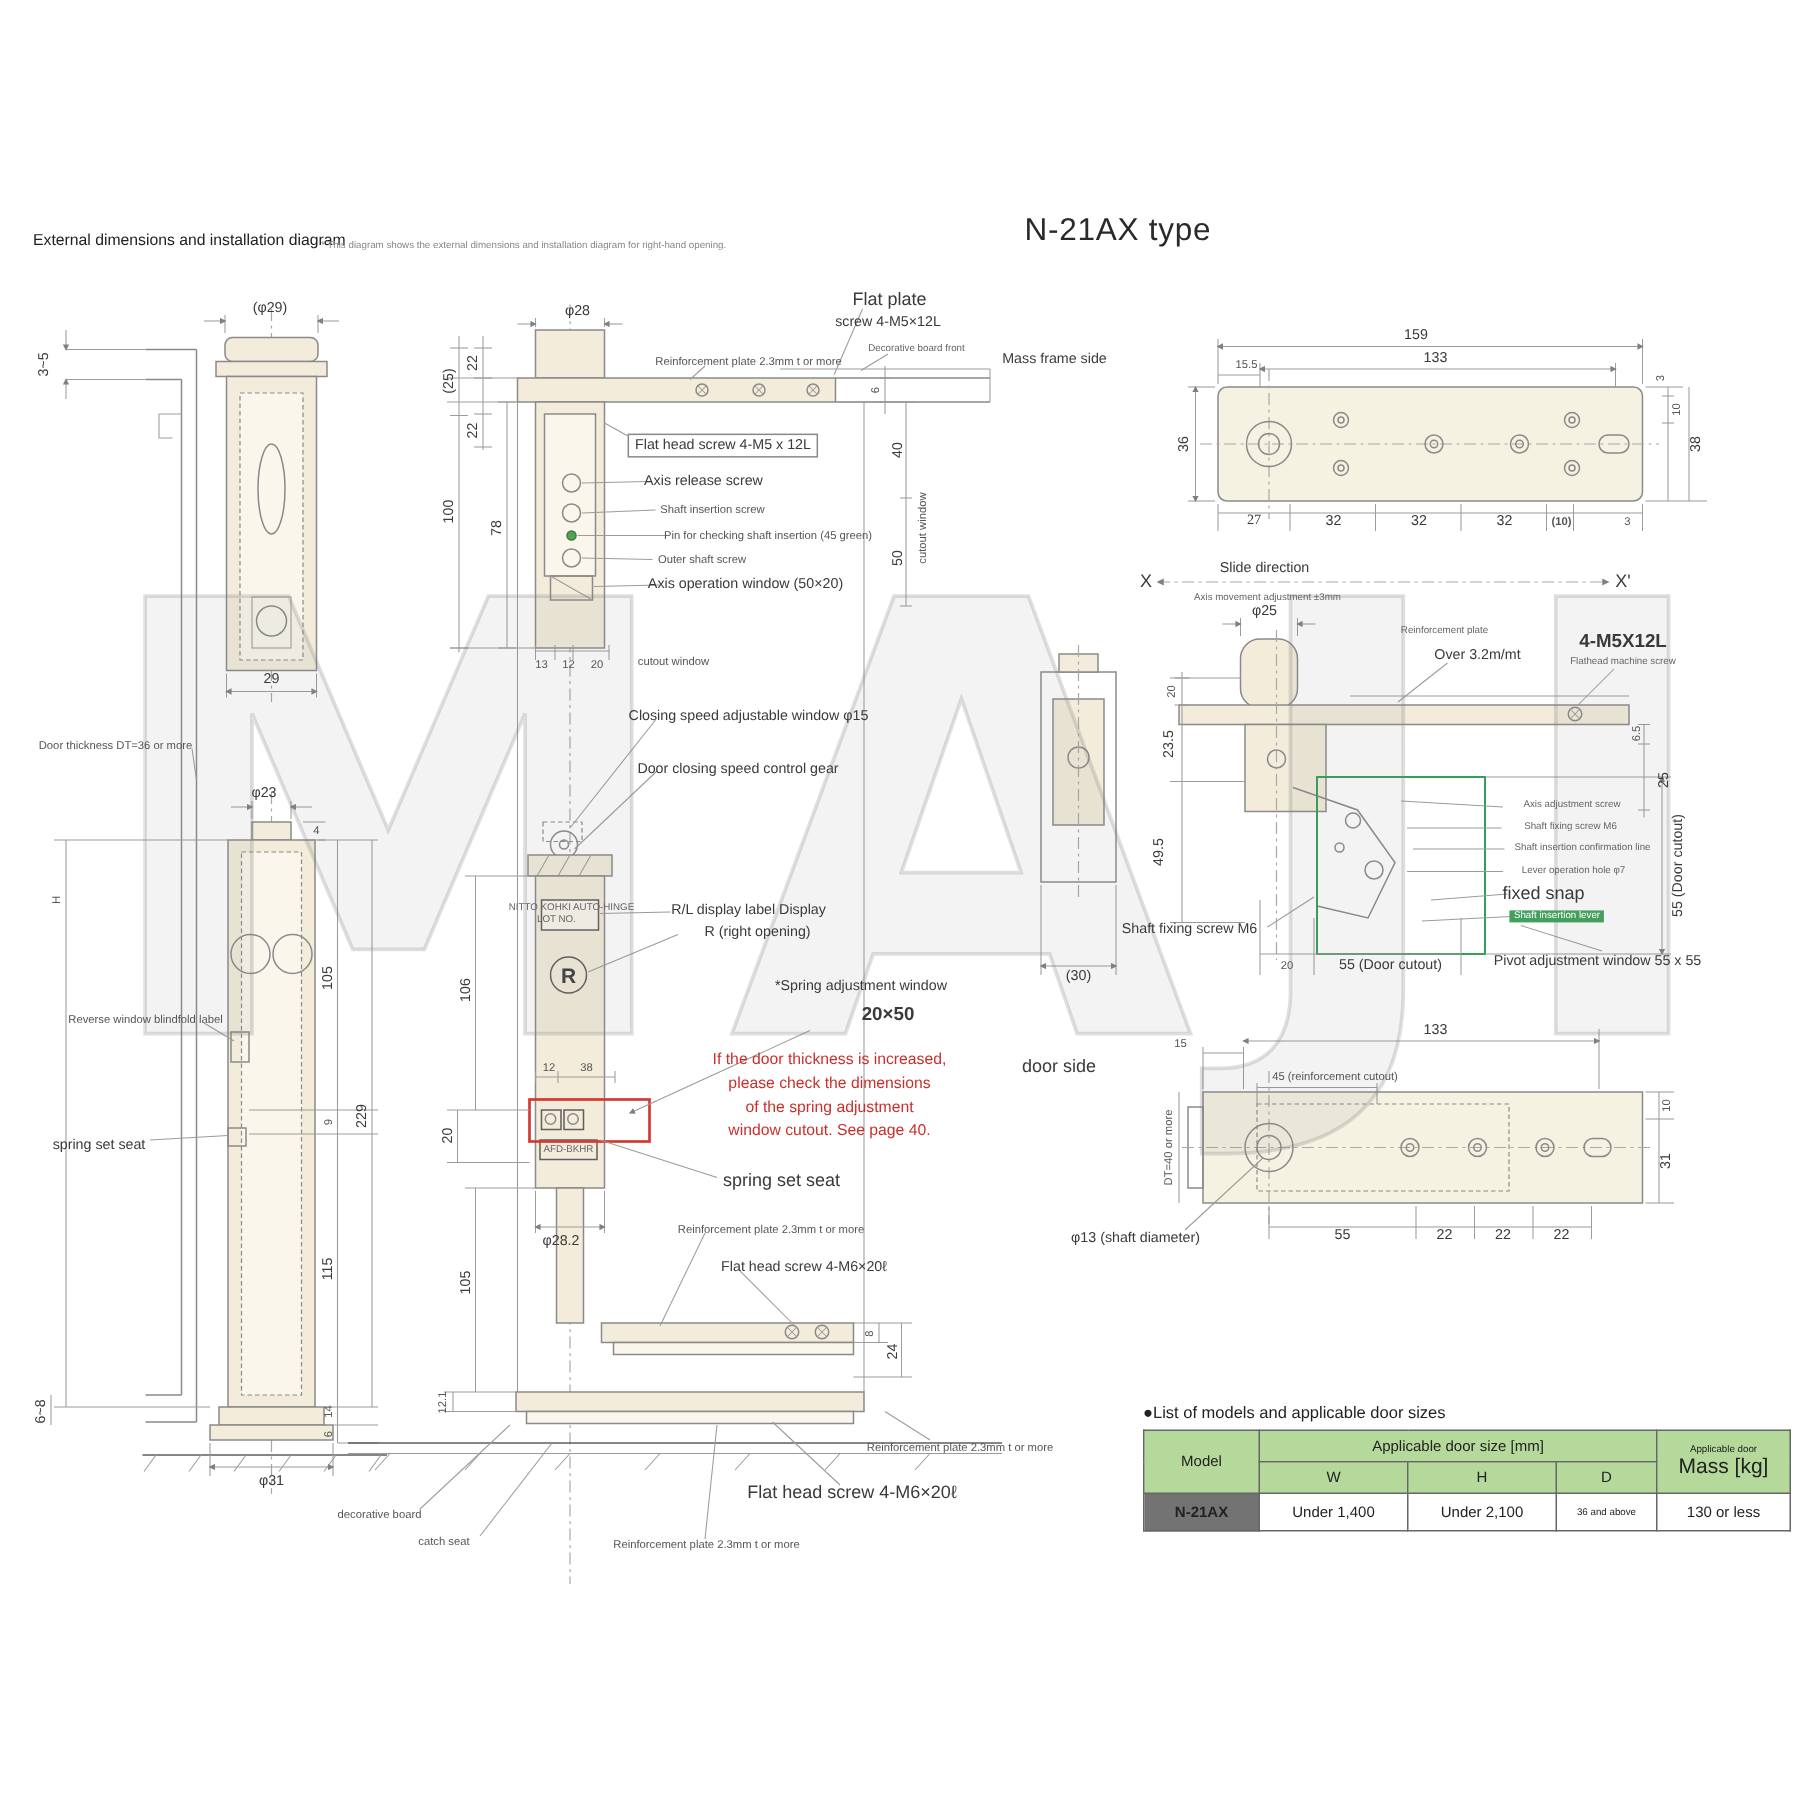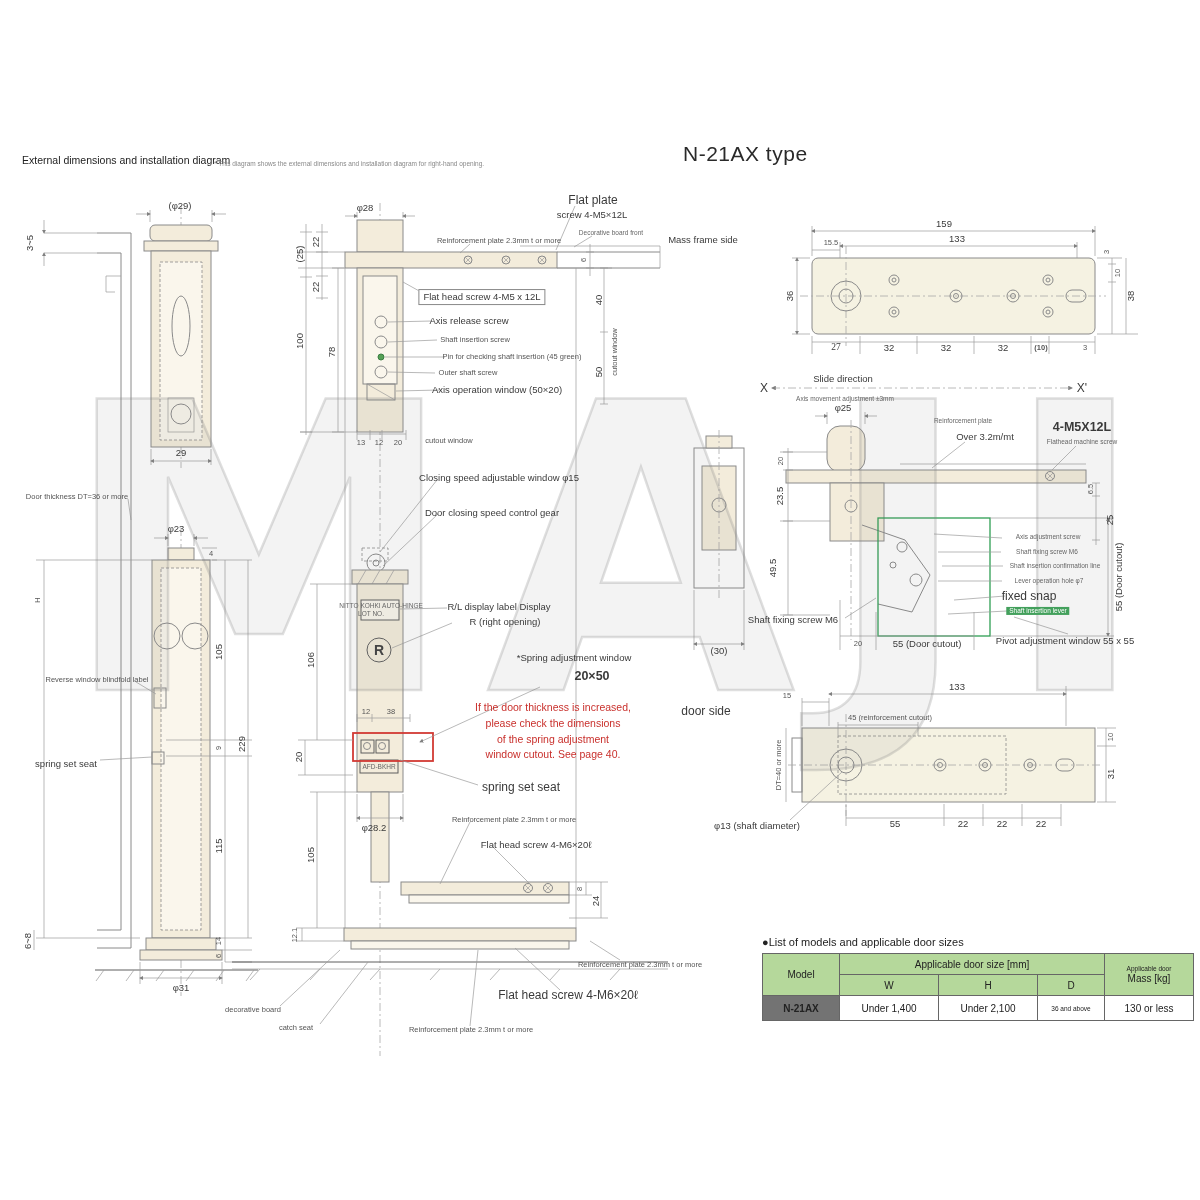"φ28" div.ann { left: 365px -> 385px }
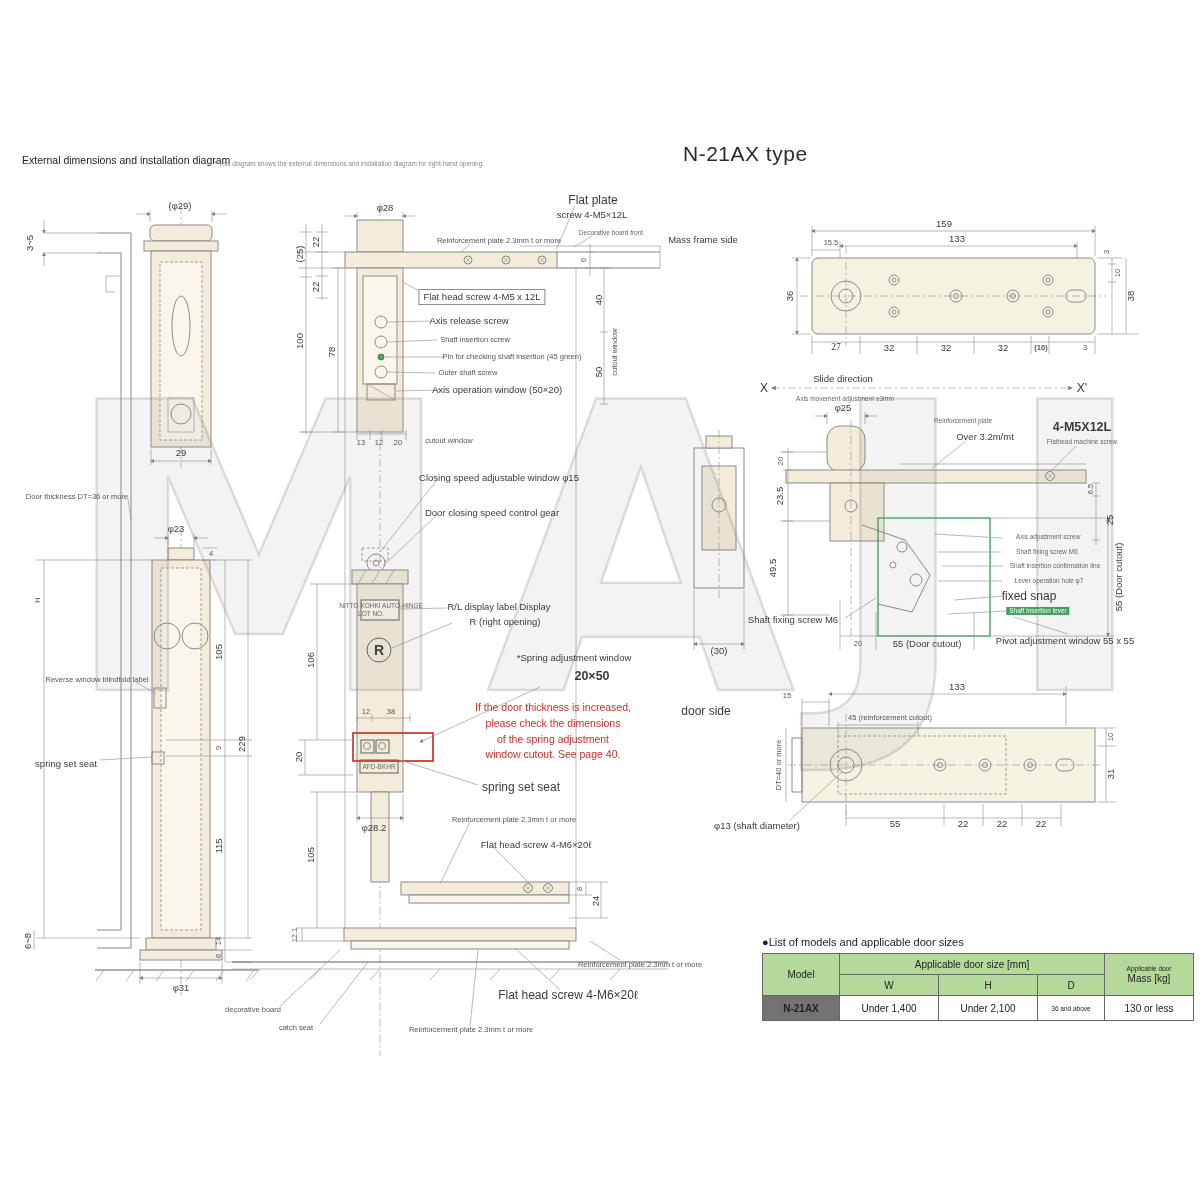"Mass [kg]" table.models .masshead .l2 { font-size: 10px -> 14px }
